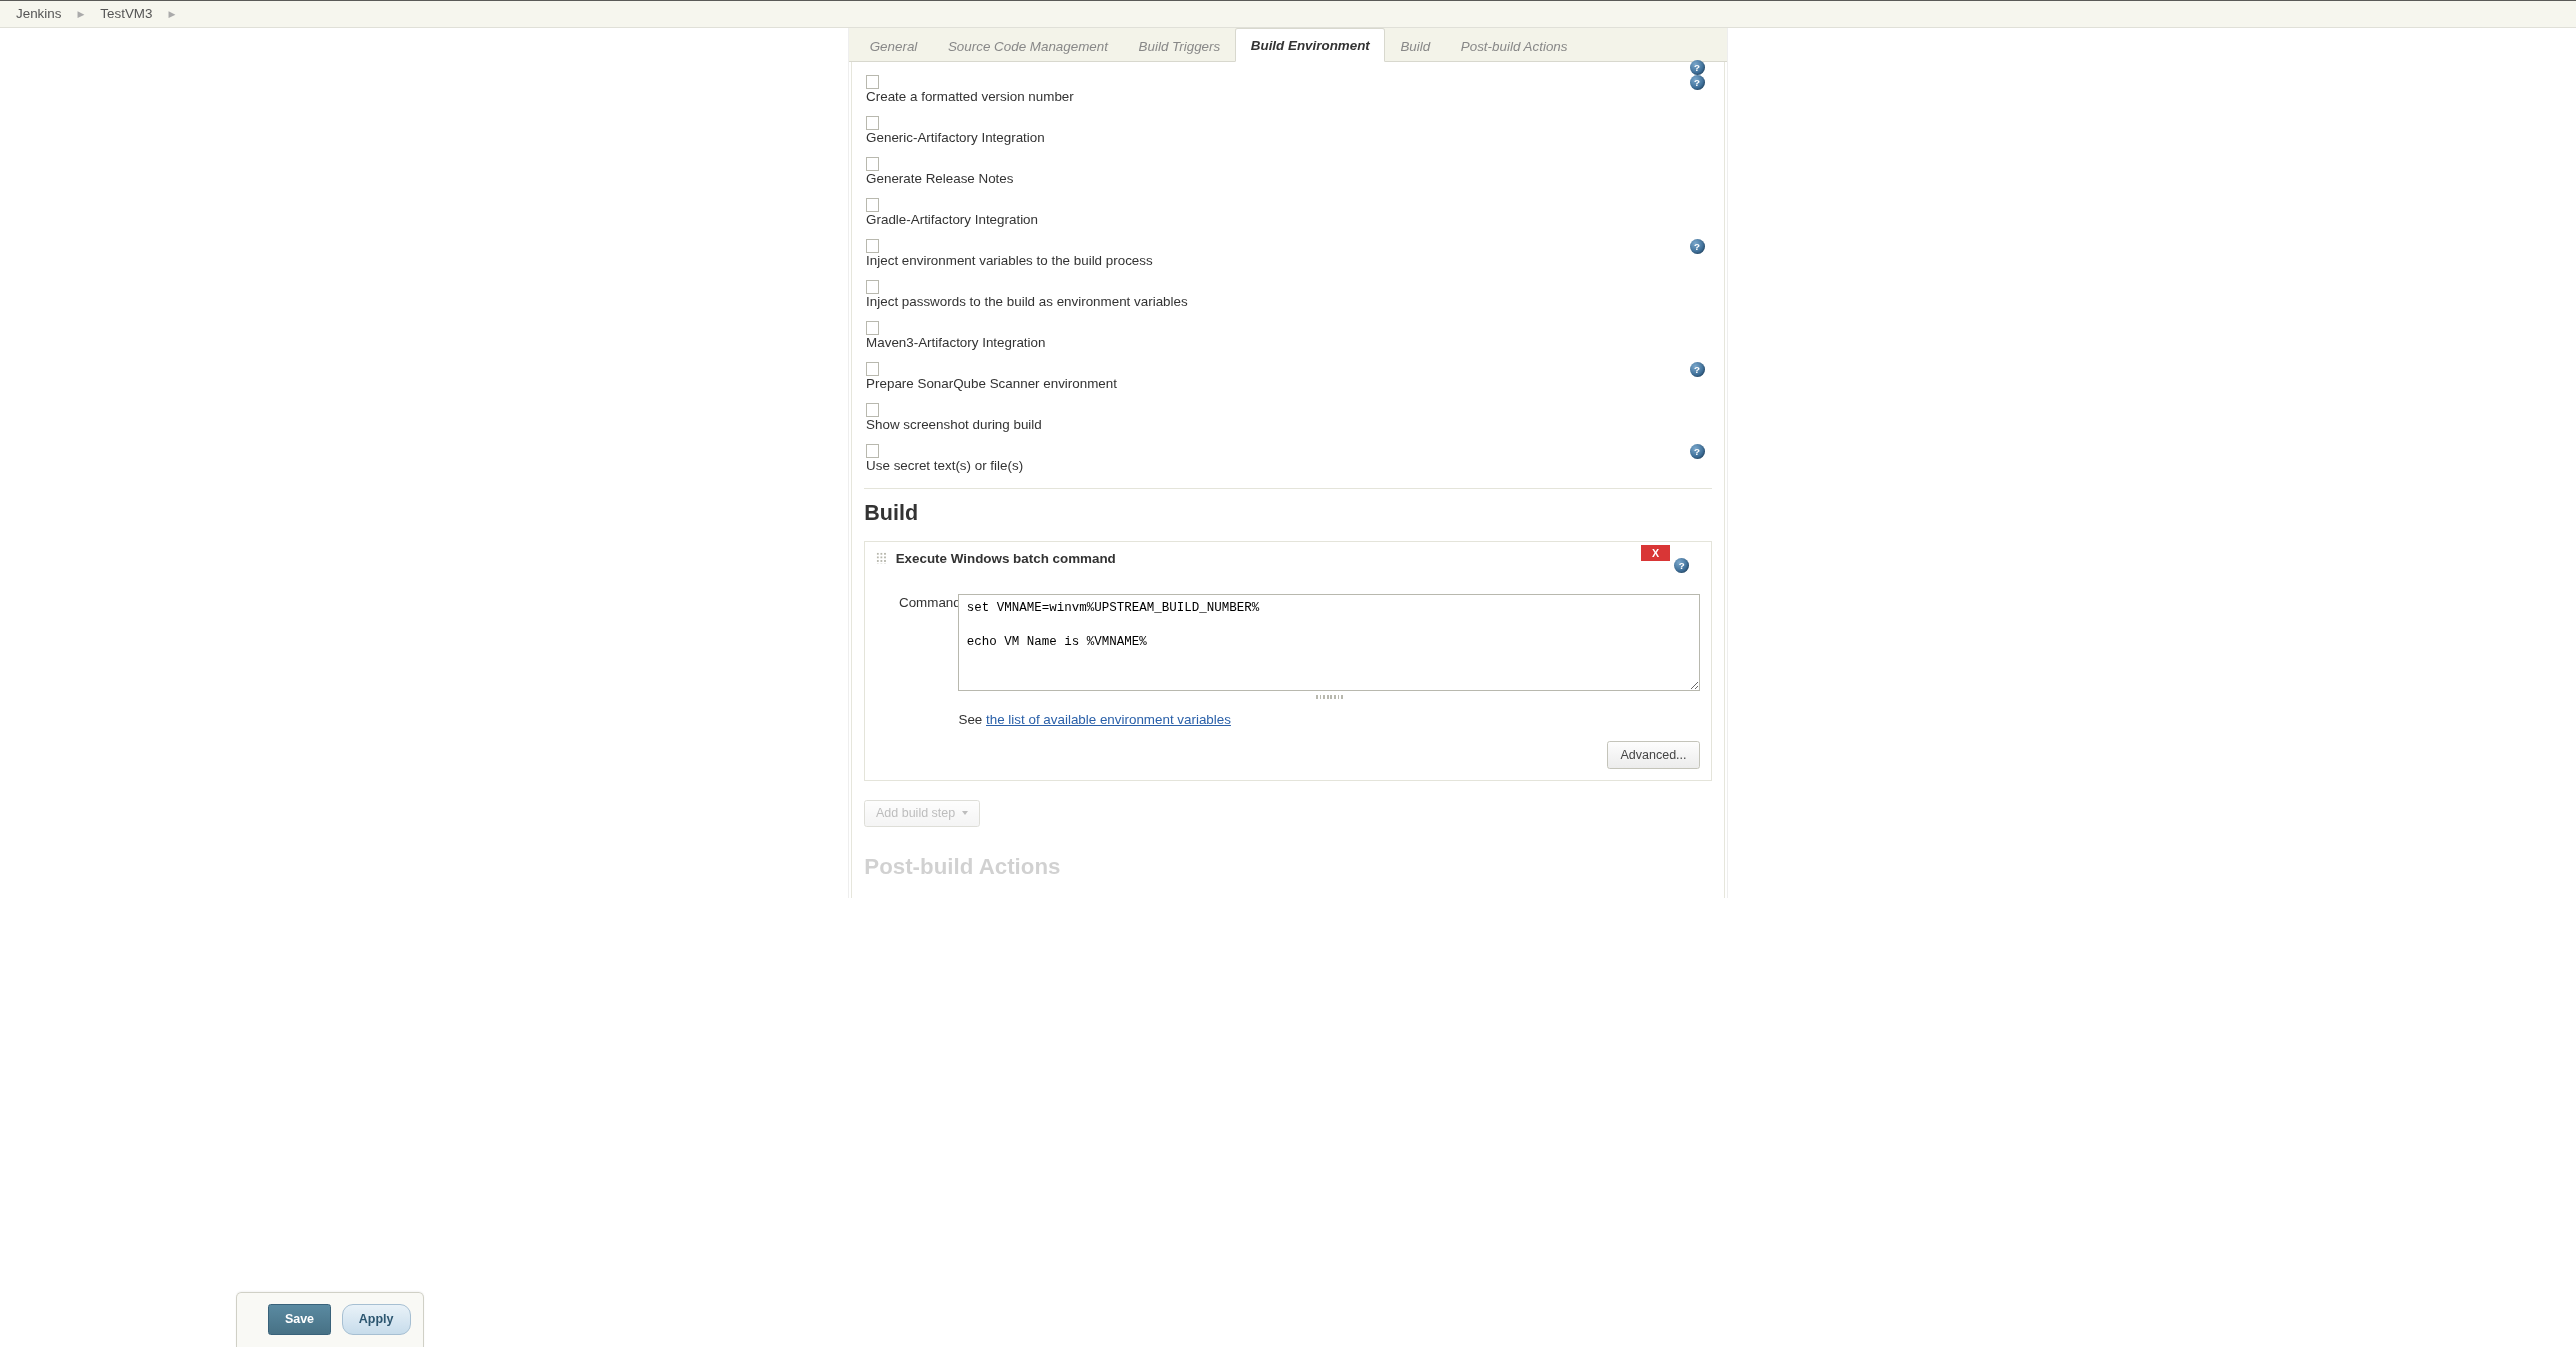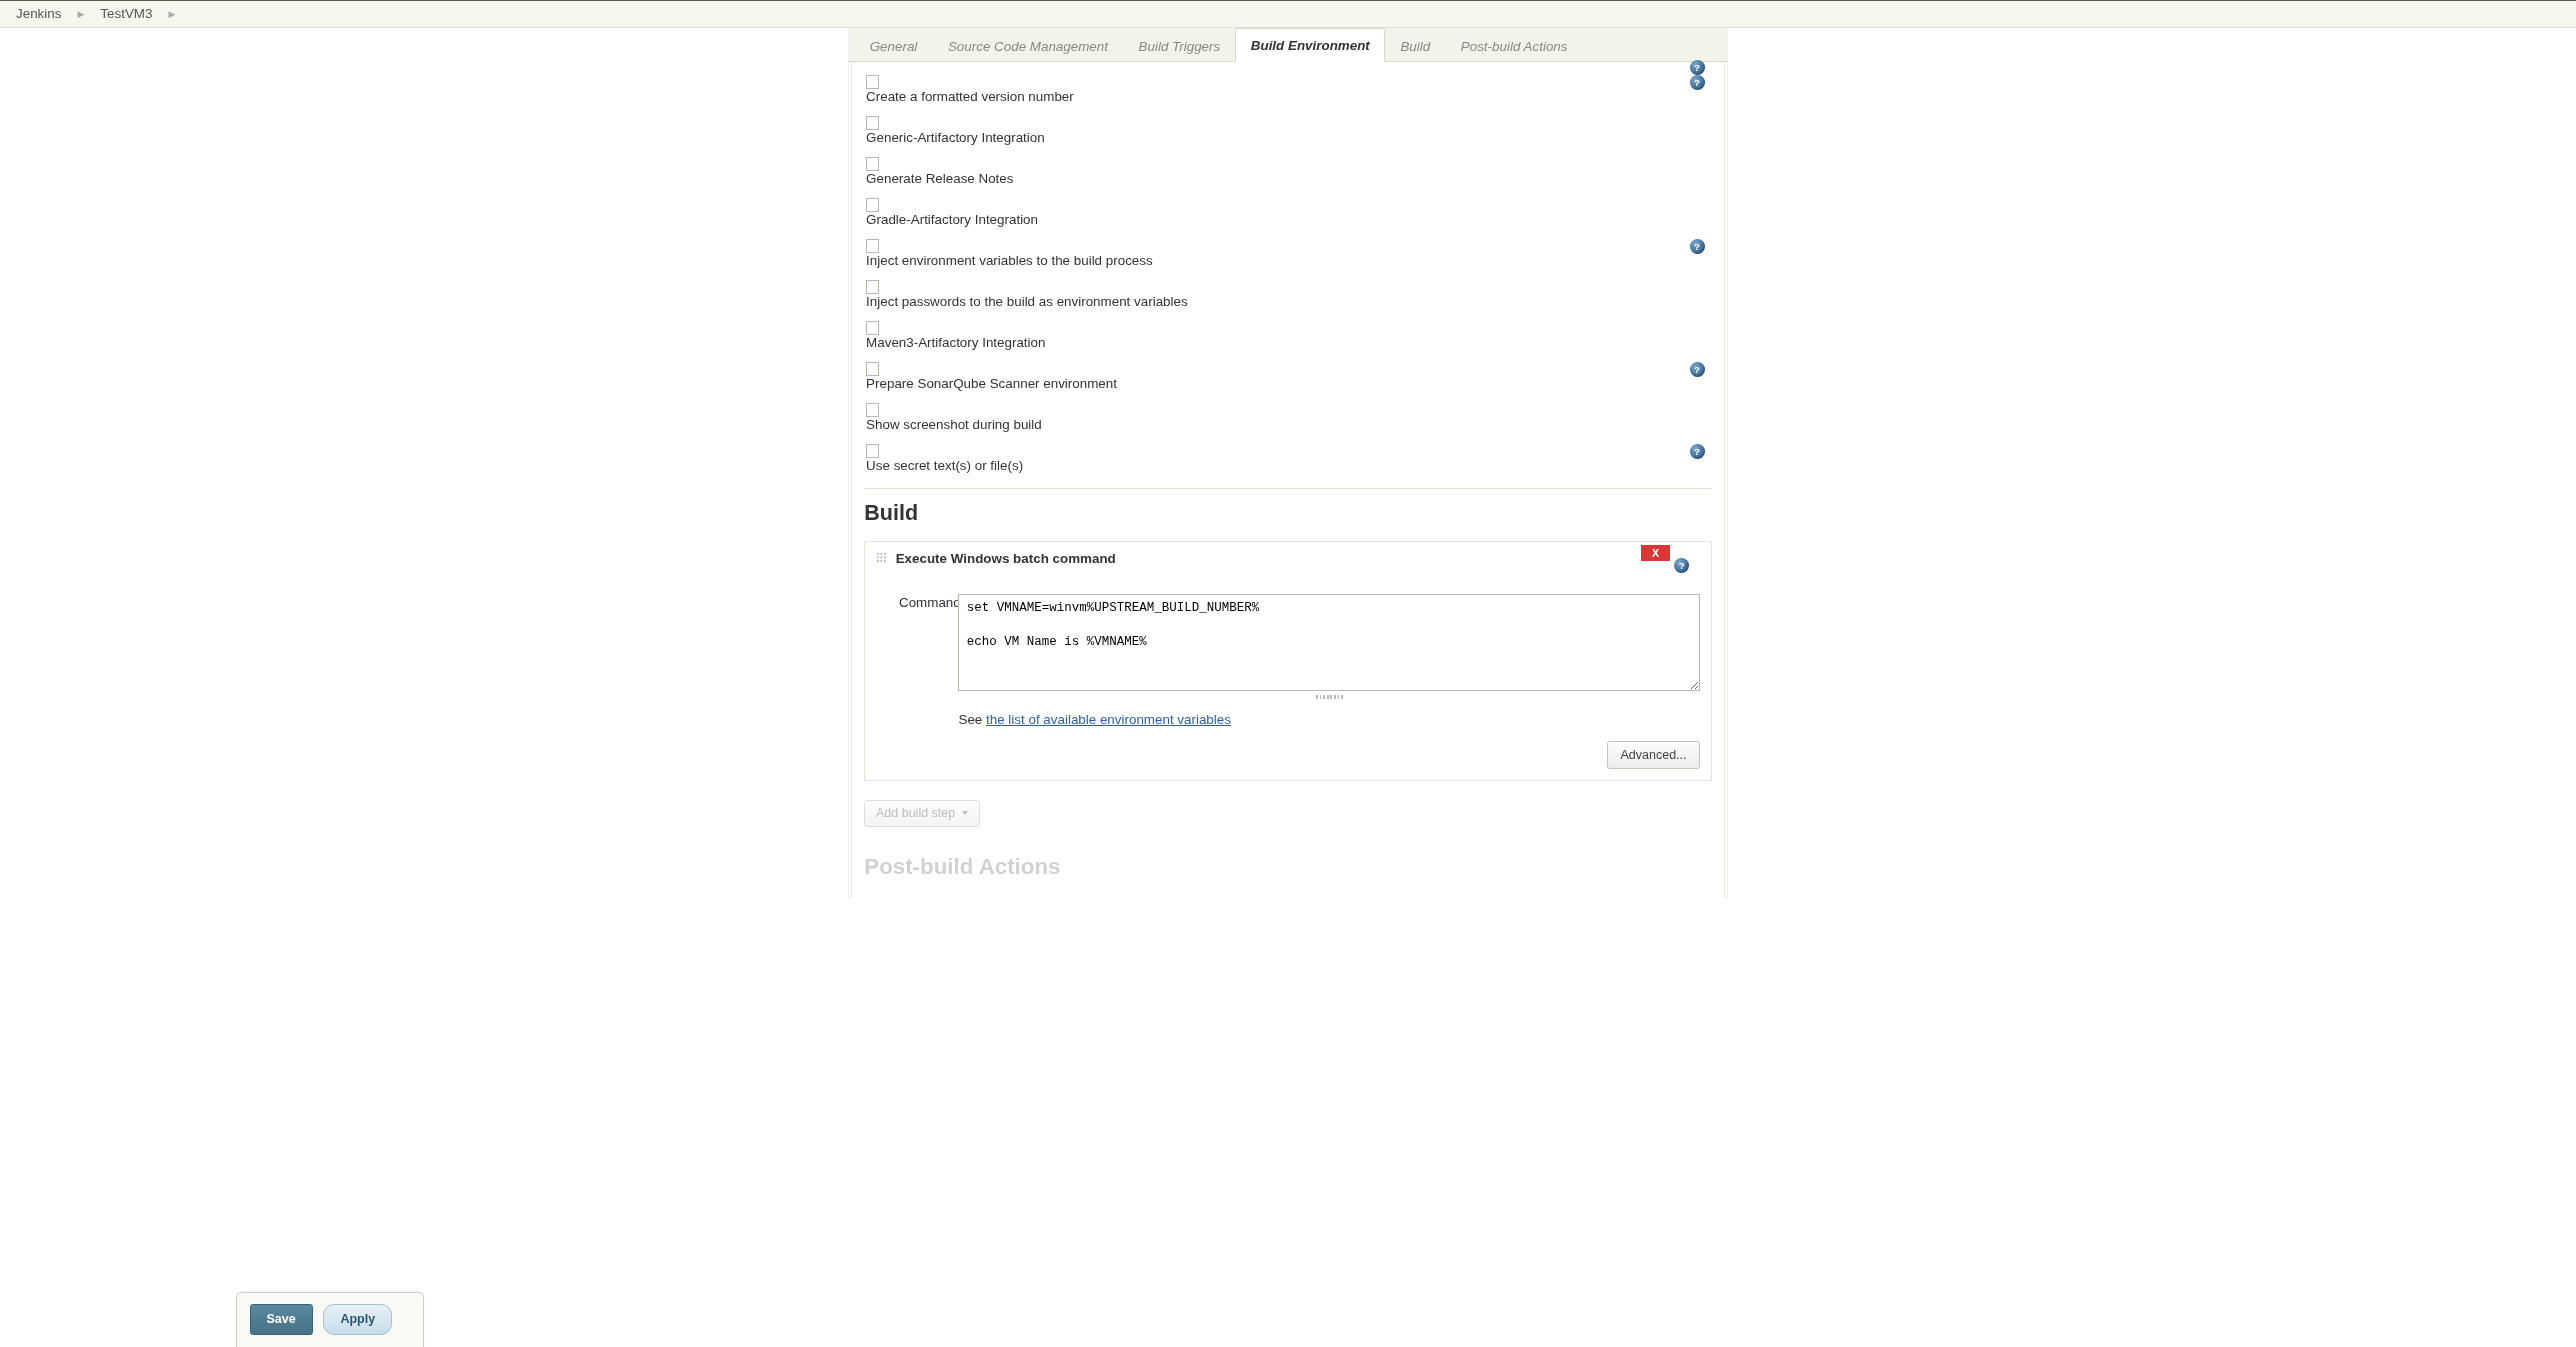"Save" .sticky-bar { justify-content: none -> flex-end }
